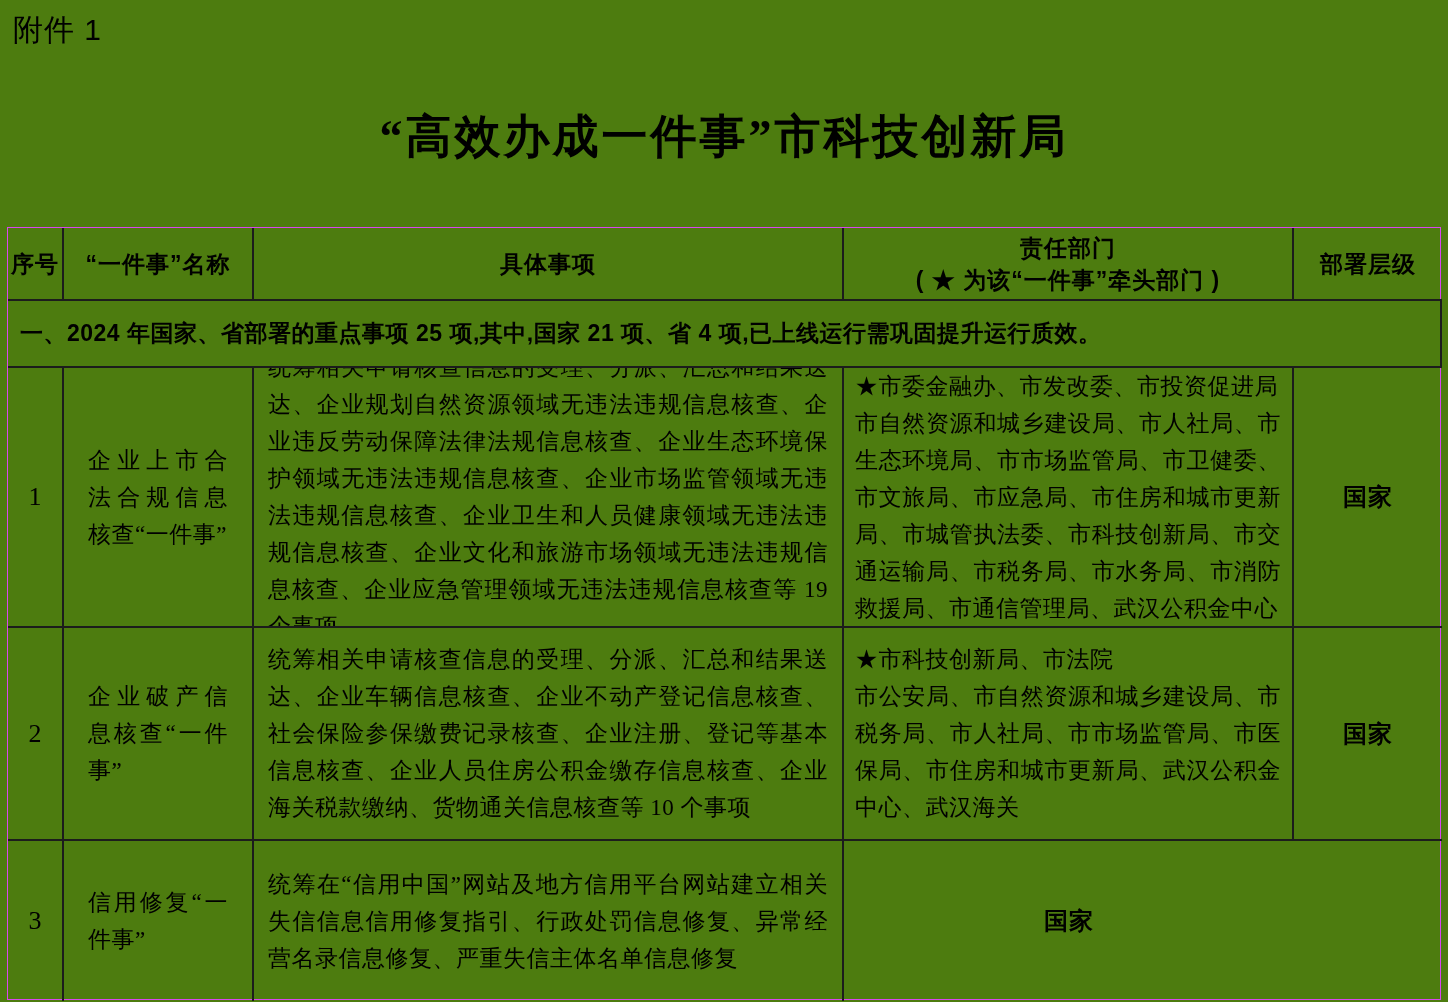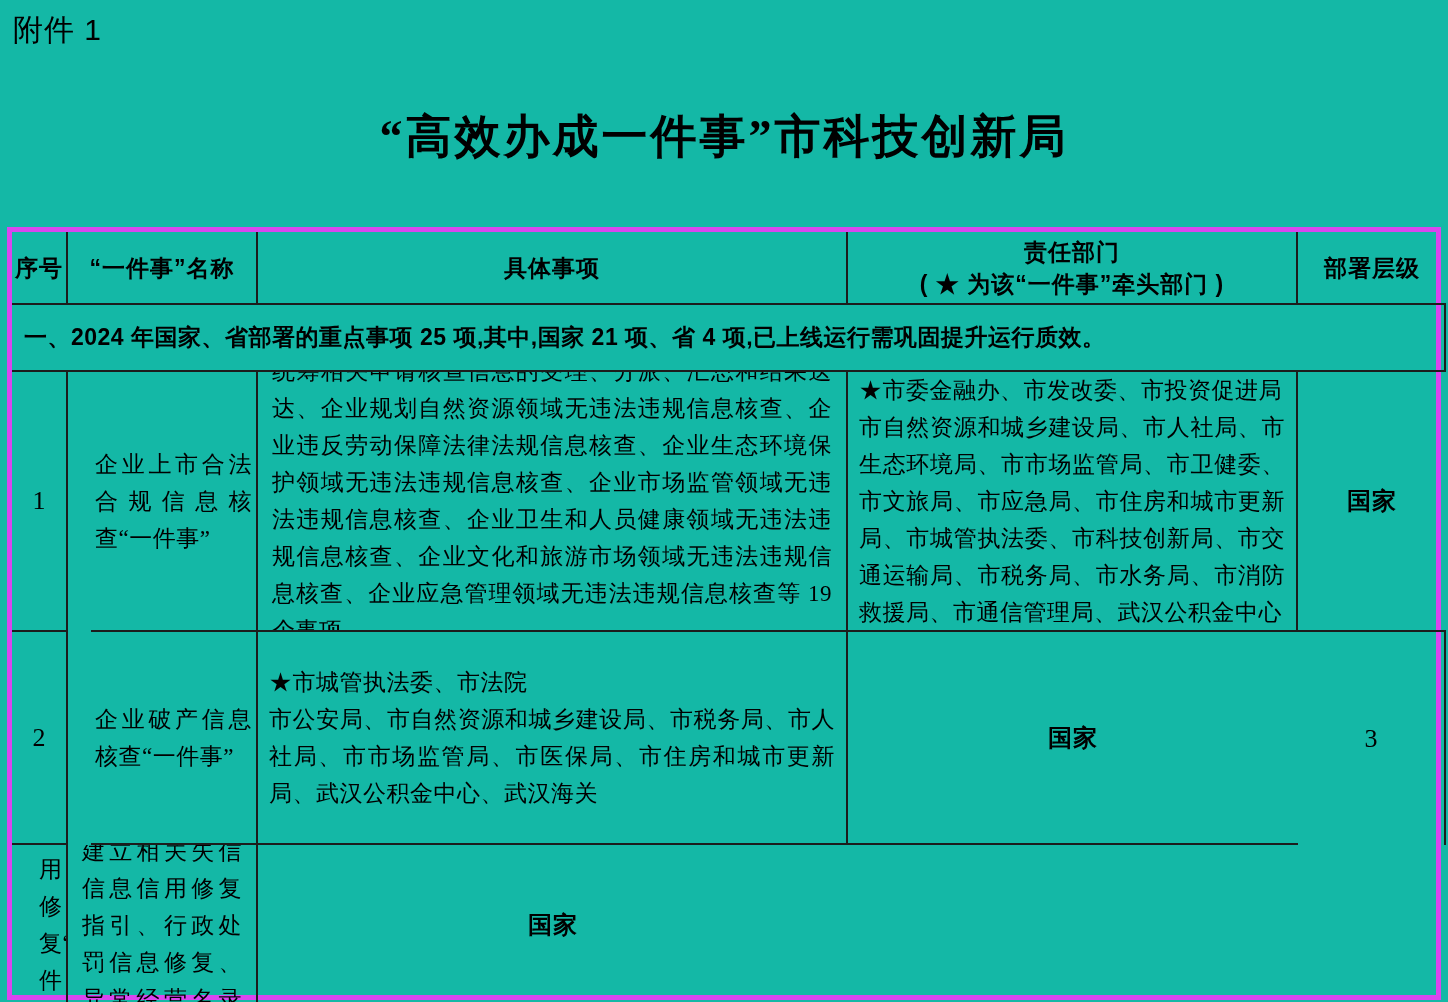"附件 1" .page { background: #14b8a6 -> #4d7c0f }
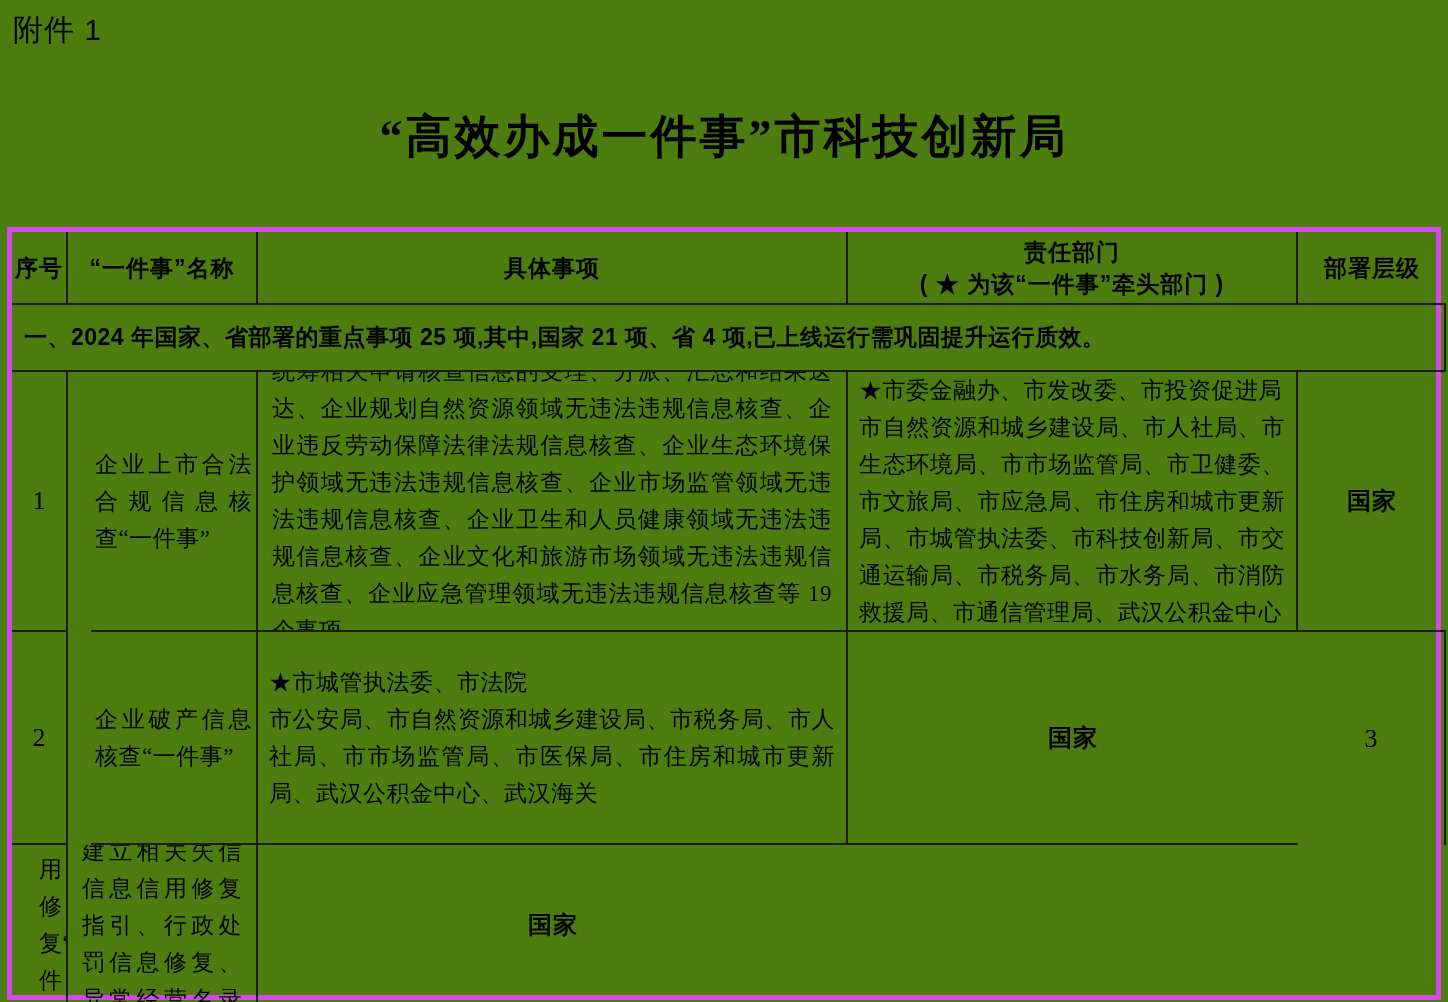"序号" .tbl { border: 5px solid #d946ef -> 1px solid #d946ef }
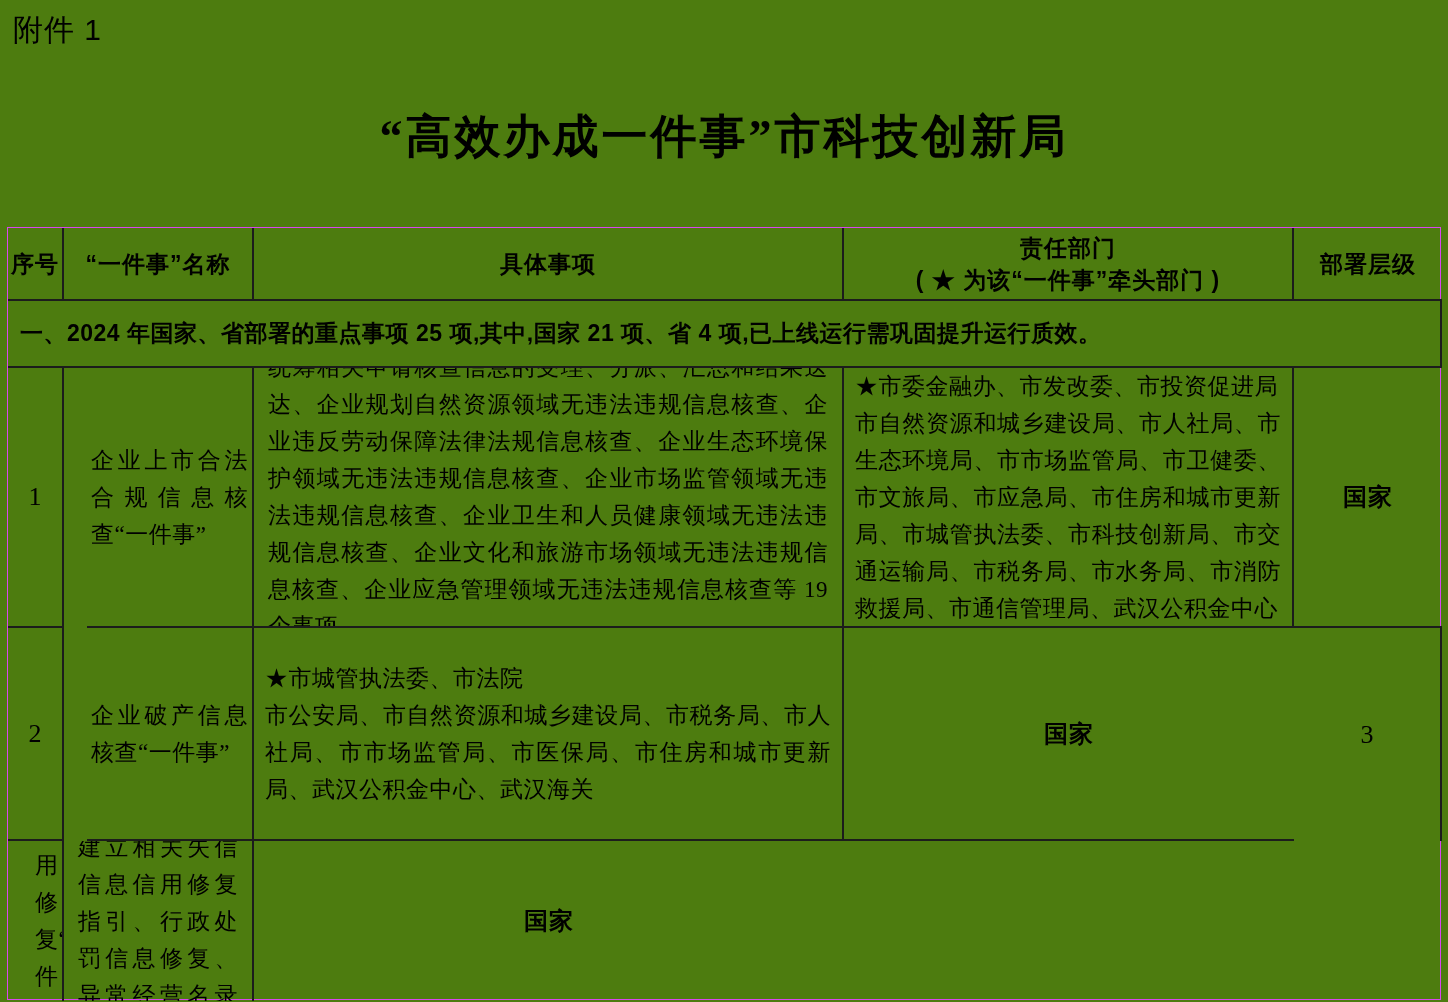"企业上市合法合规信息核查“一件事”" .name-cell { margin-left: 23px -> none; padding: 0 4px -> 0 24px }
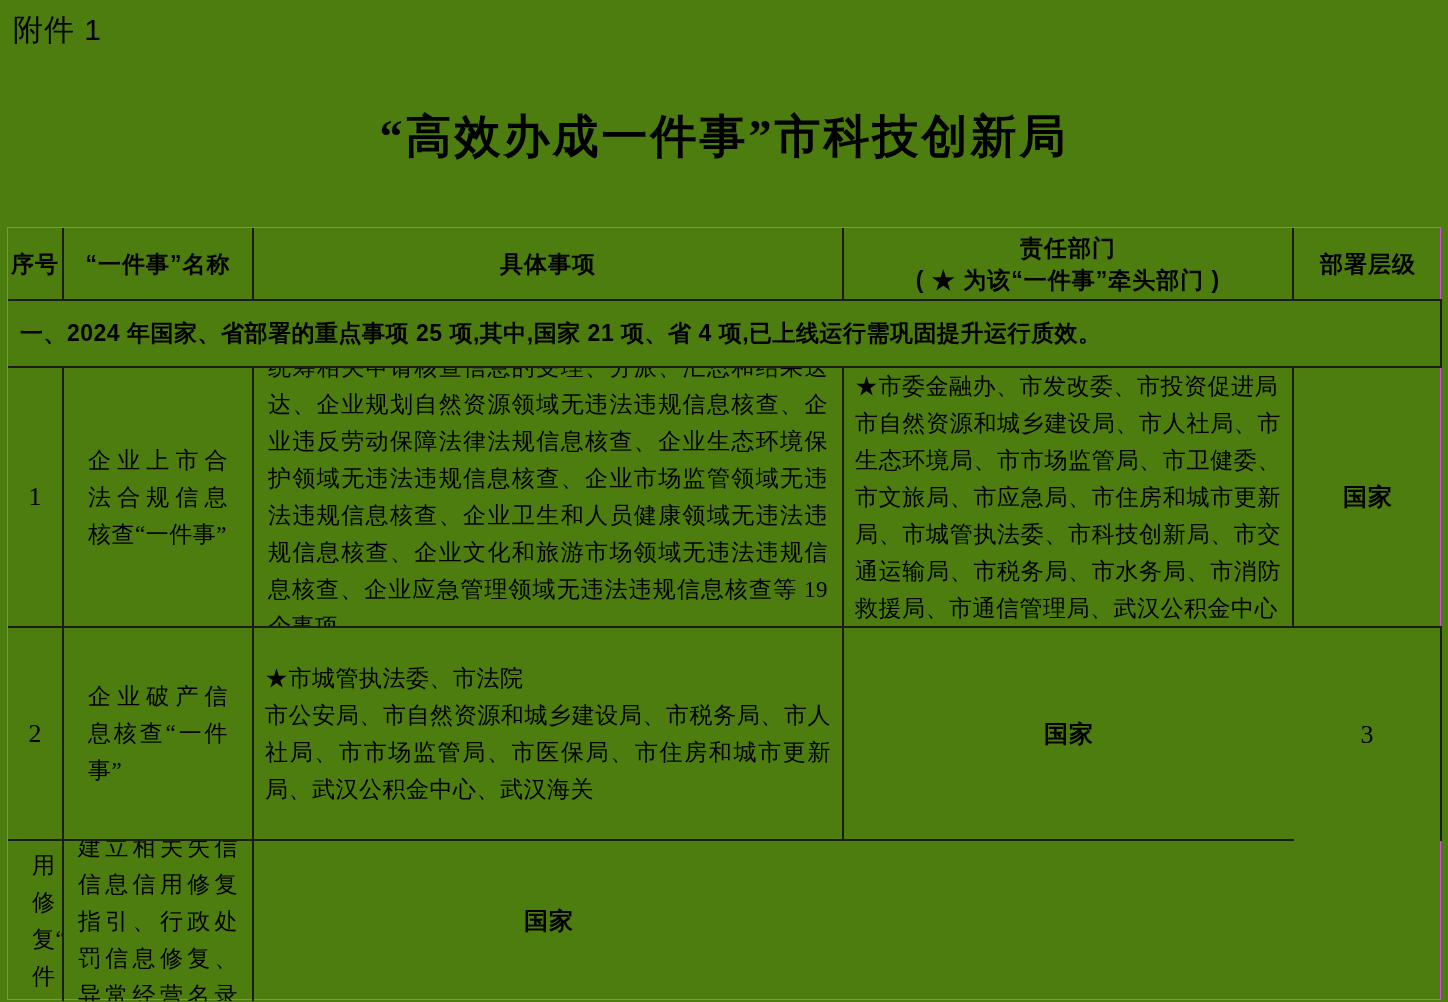"统筹相关申请核查信息的受理、分派、汇总和结果送达、企业车辆信息核查、企业不动产登" div.cell { html: none -> <div> <div>统筹相关申请核查信息的受理、分派、汇总和结果送达、企业车辆信息核查、企业不动产登记信息核查、社会保险参保缴费记录核查、企业注册、登记等基本信息核查、企业人员住房公积金缴存信息核查、企业海关税款缴纳、货物通关信息核查等 10 个事项</div> </div> }
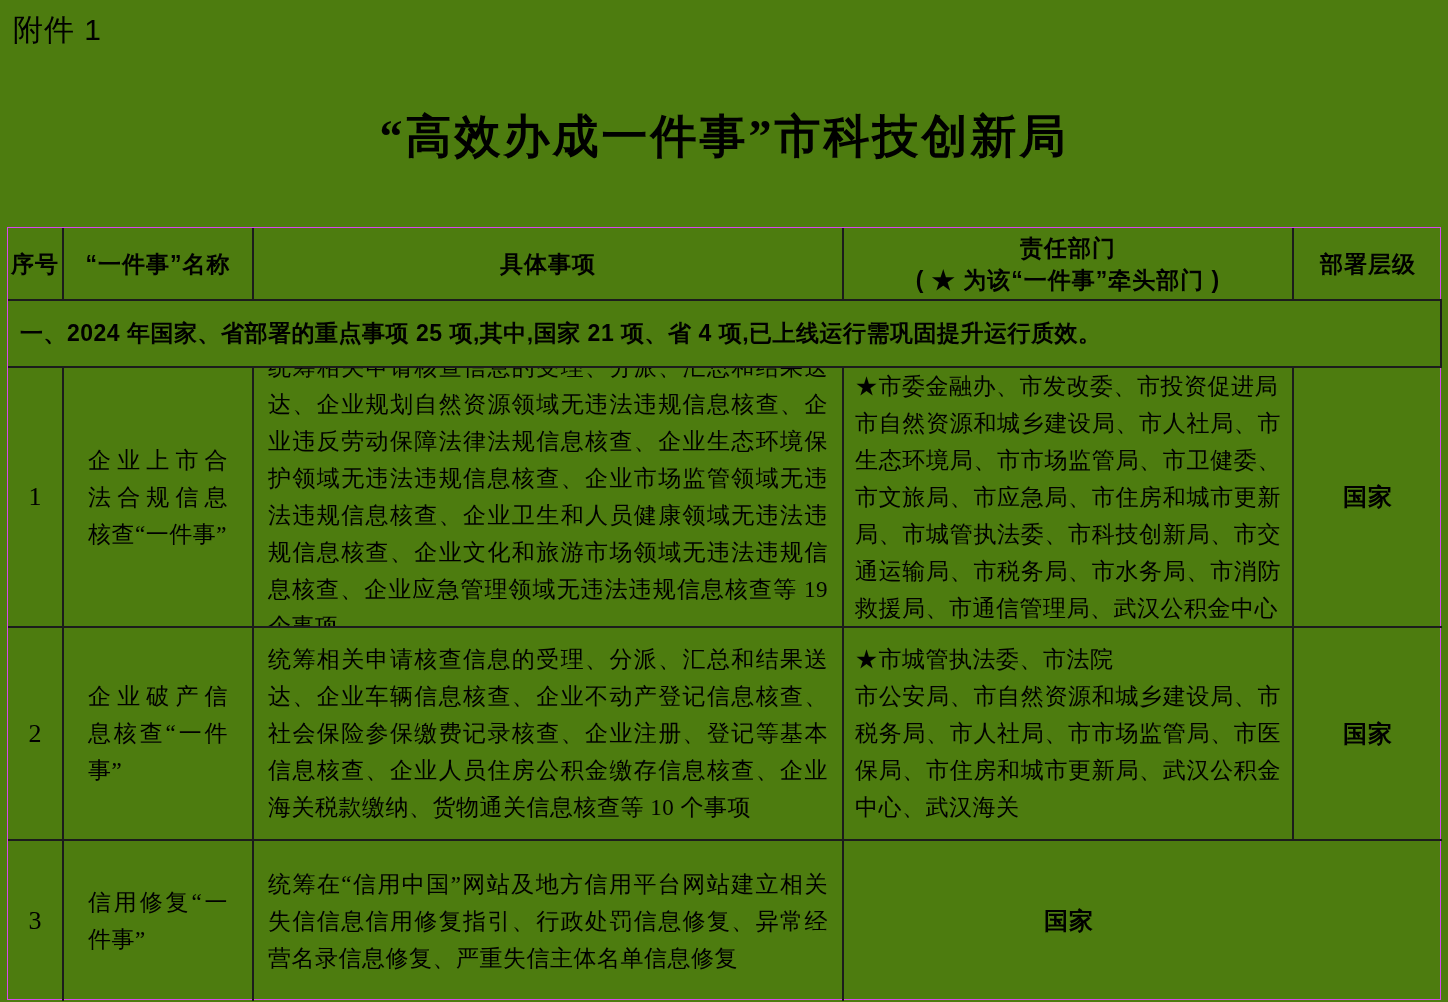"★市城管执法委、市法院" div.body-txt { text: 城管执法委 -> 科技创新局 }
